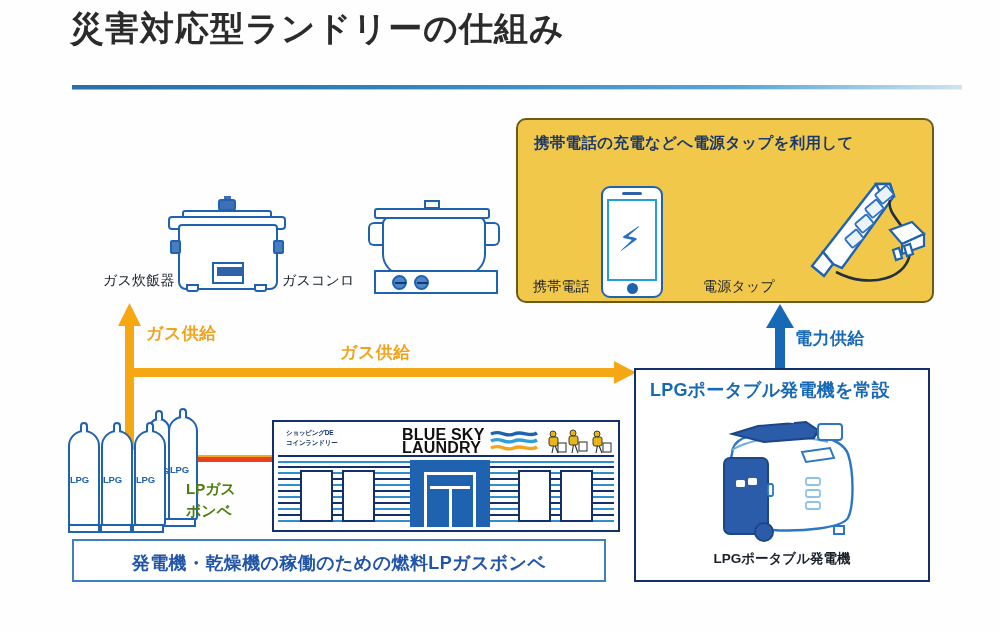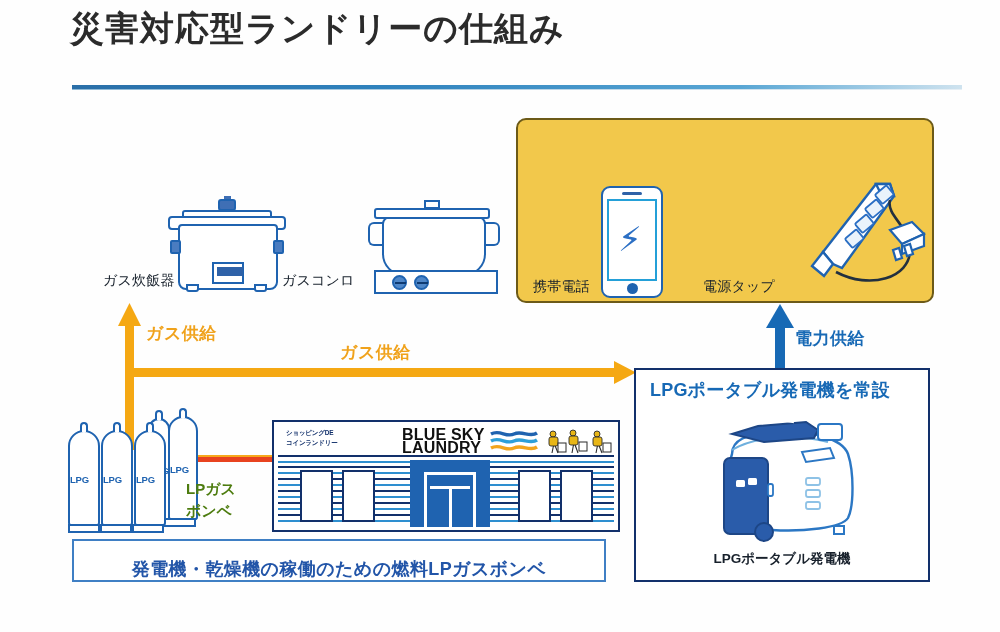"携帯電話の充電などへ電源タップを利用して" span { html: none -> <span>携帯電話の充電などへ電源タップを利用して</span> }
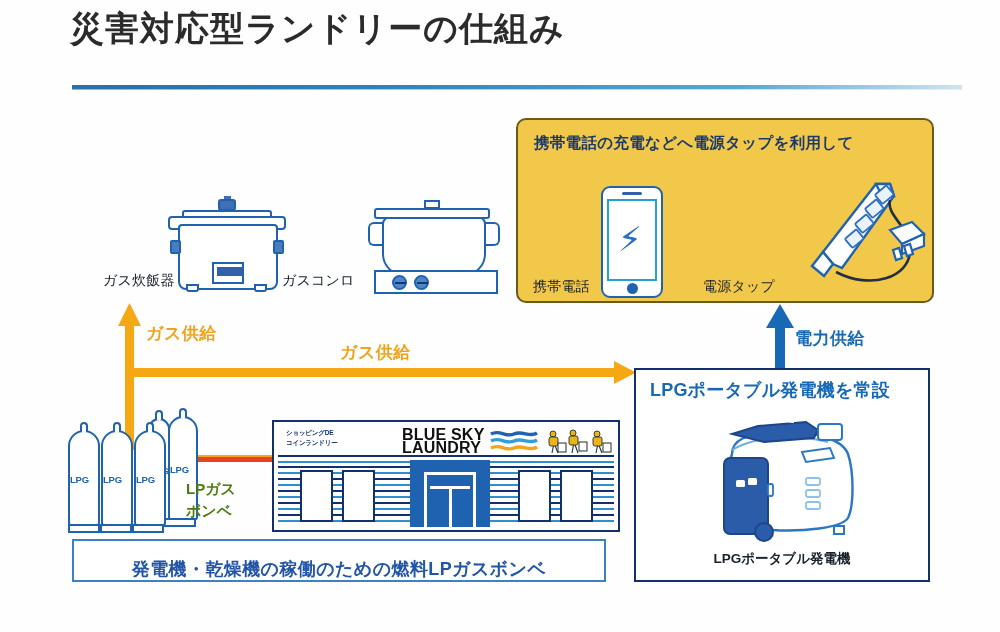"発電機・乾燥機の稼働のための燃料LPガスボンベ" .bottombox span { margin-top: 6px -> none }
